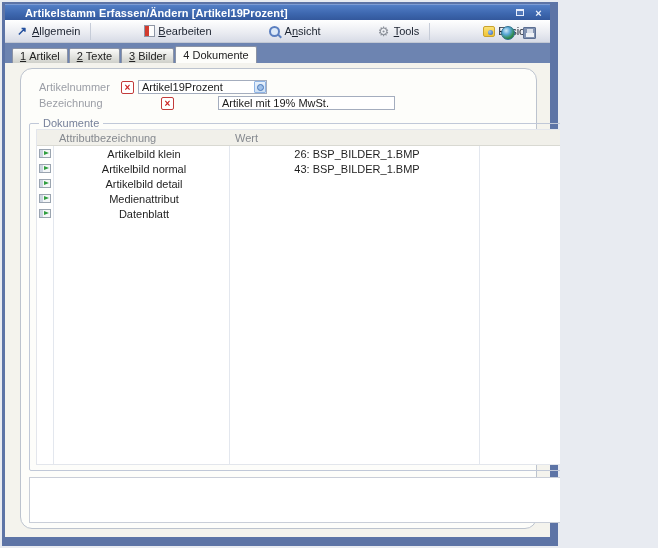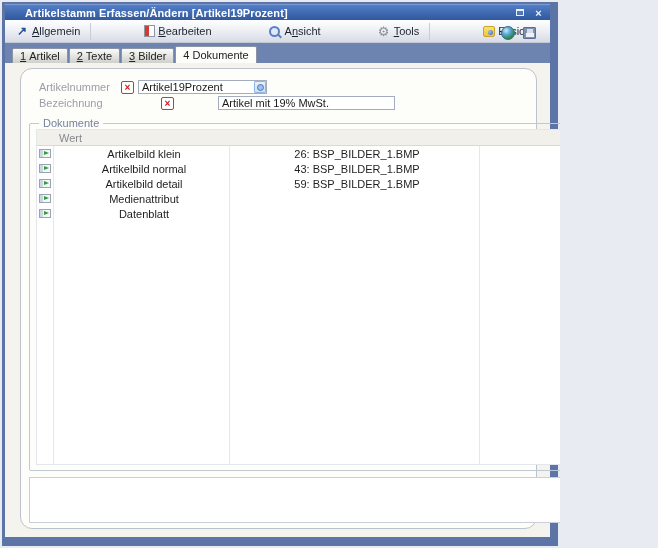"Attributbezeichnung" span.hcell { html: none -> <span>Attributbezeichnung</span> }
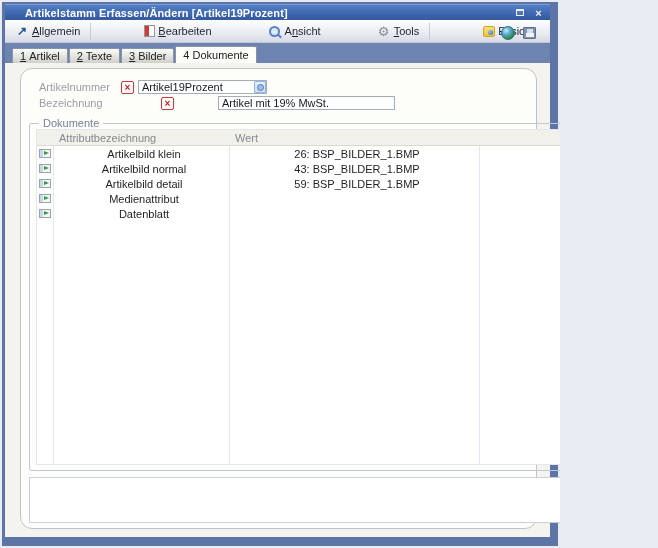"59: BSP_BILDER_1.BMP" span.wcell { html: <span>59: BSP_BILDER_1.BMP</span> -> none }
